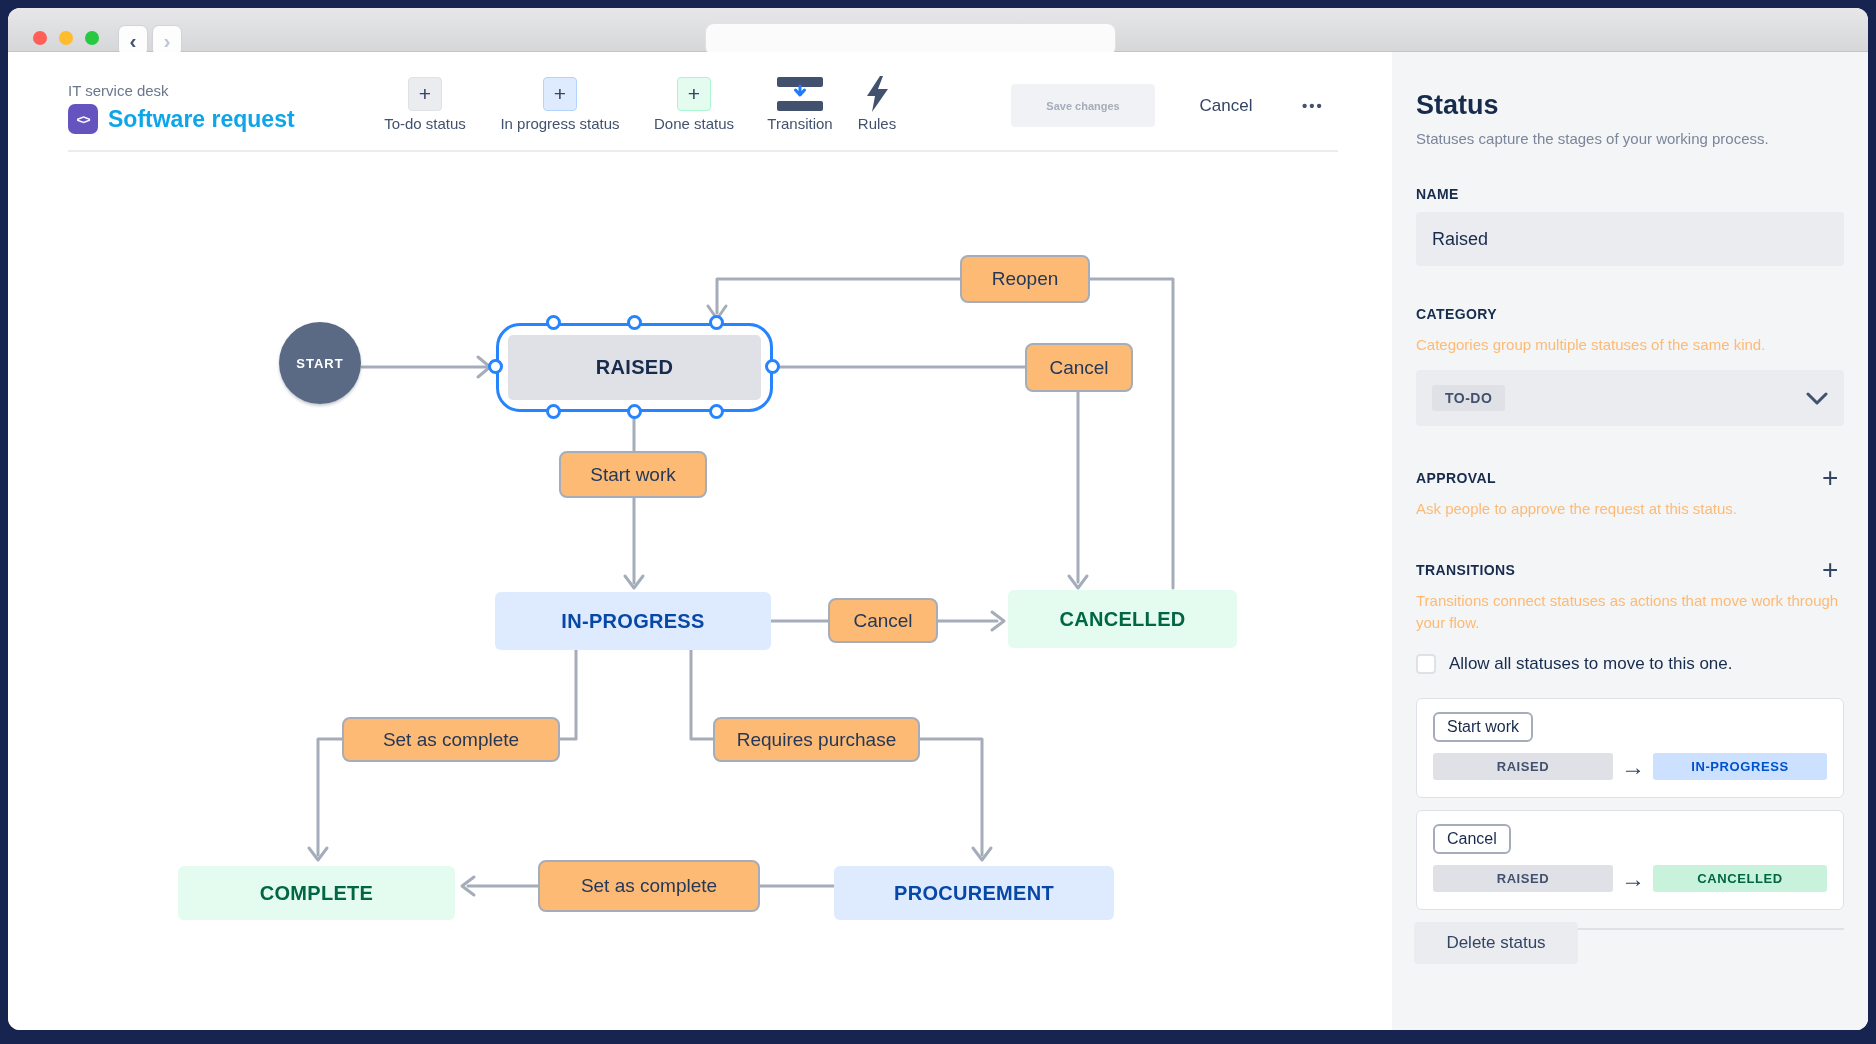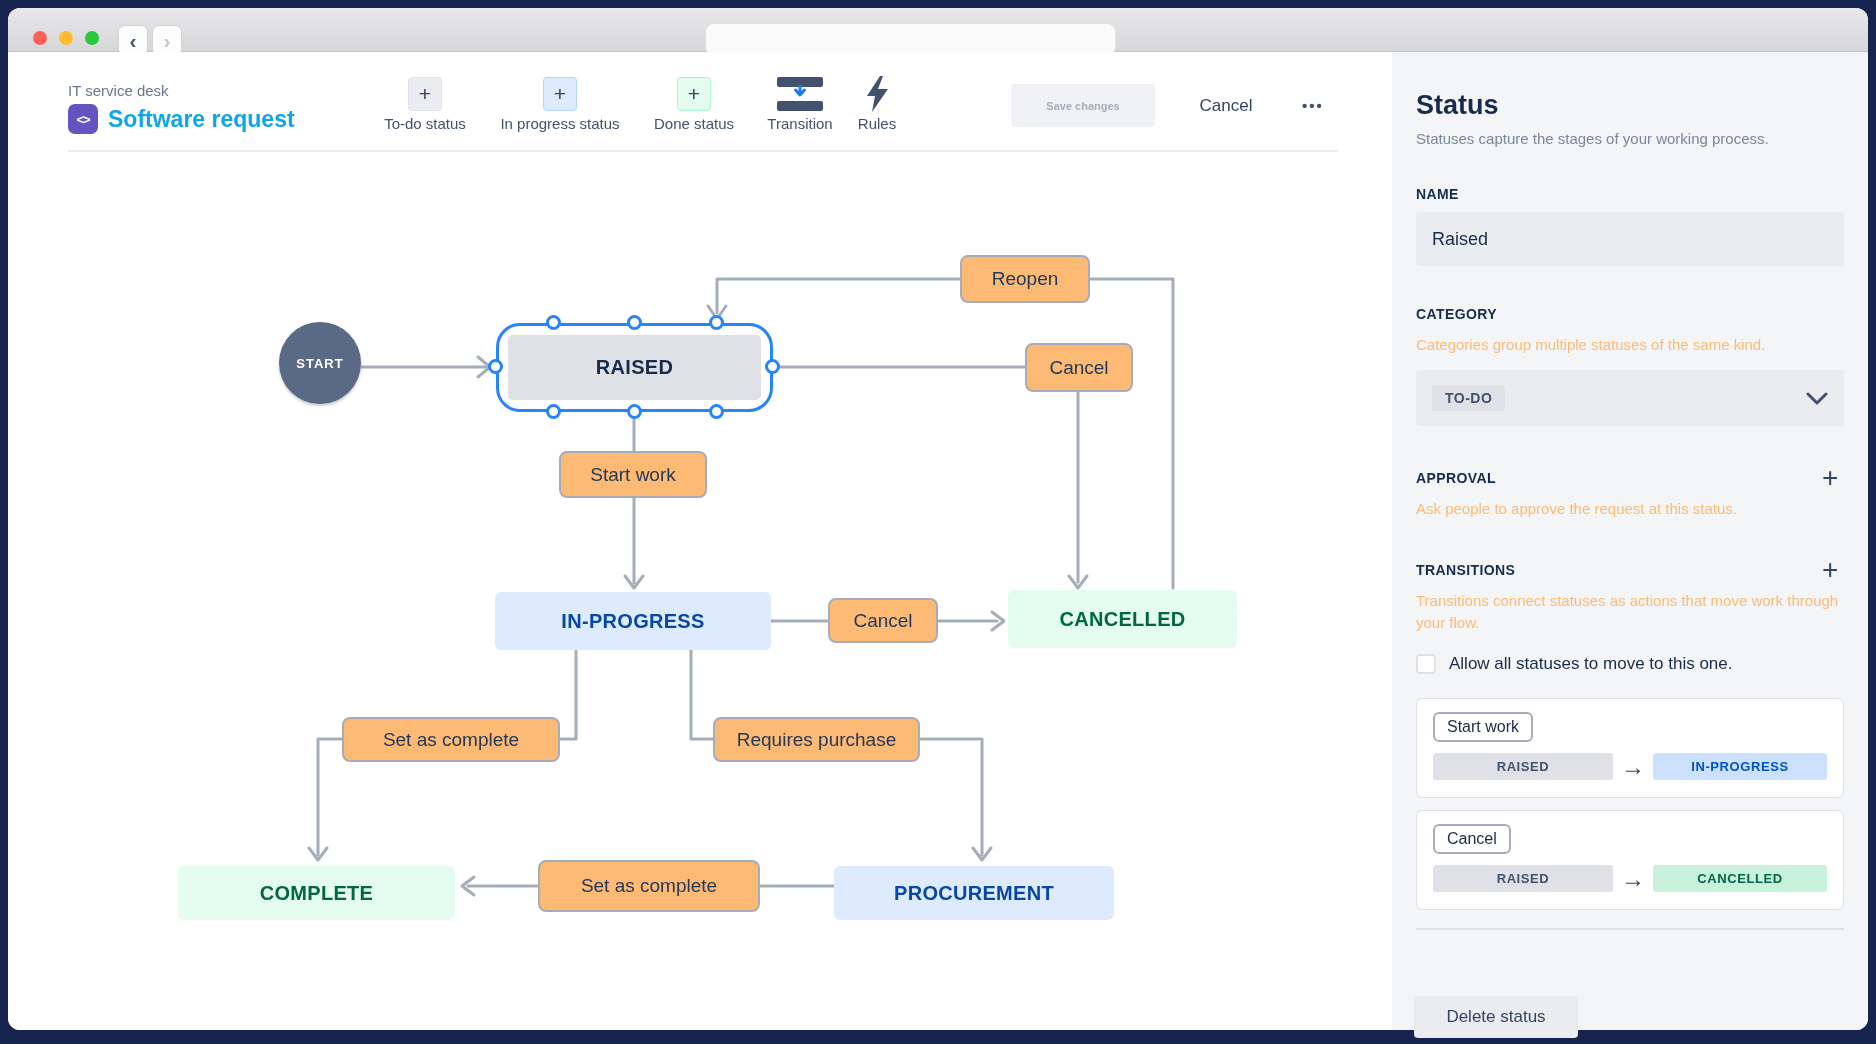"Delete status" .delete-btn { top: 996px -> 922px }
